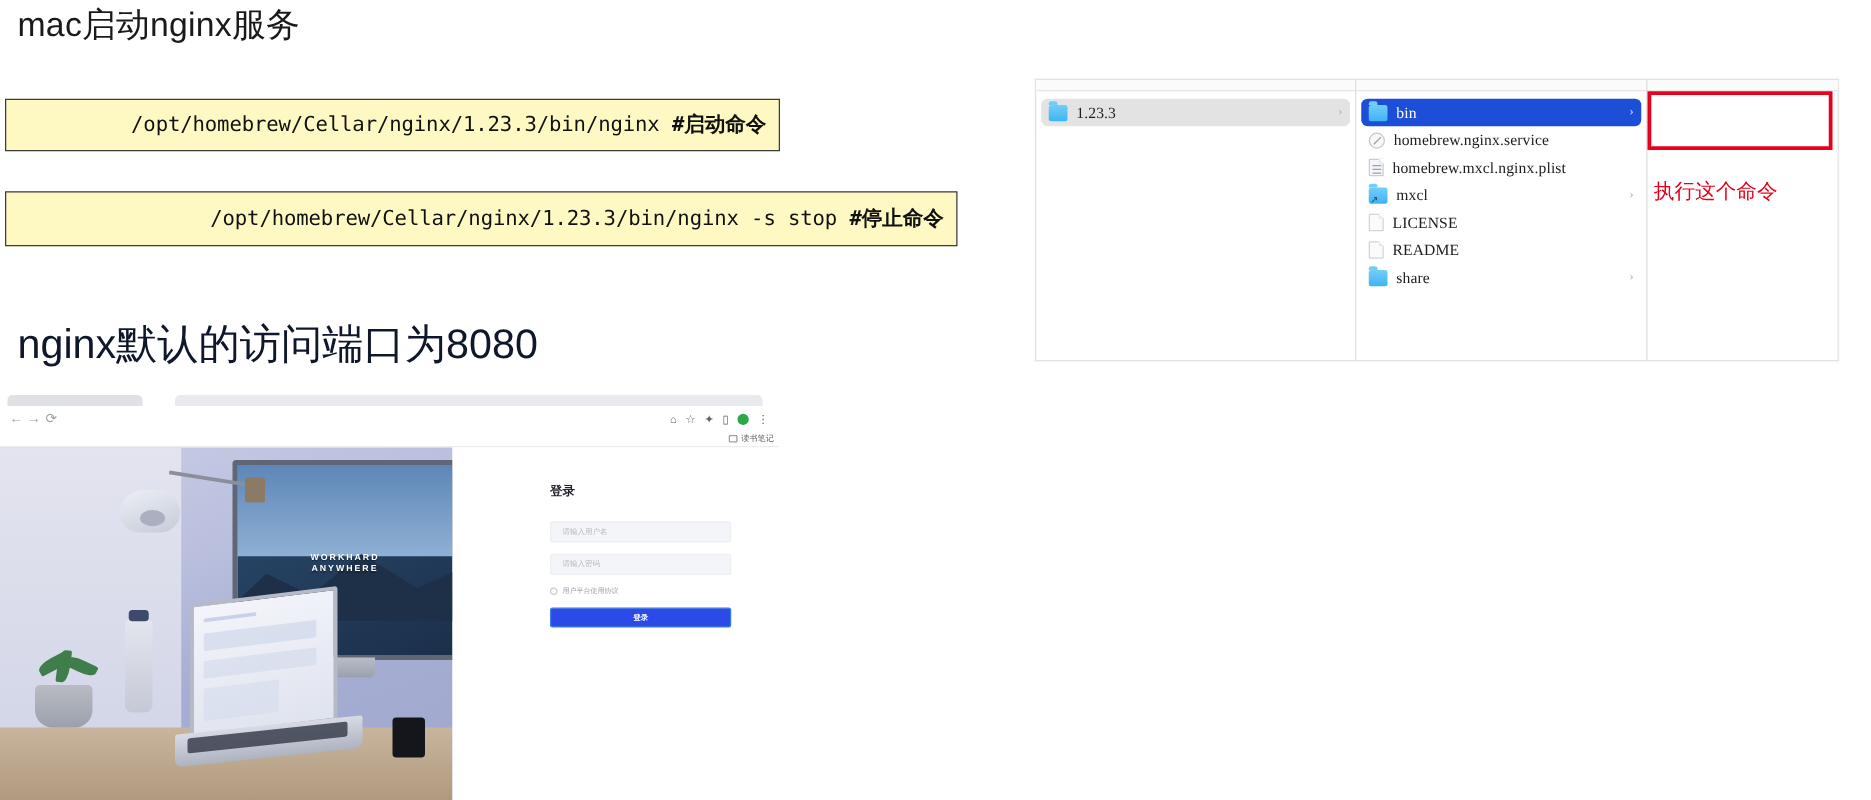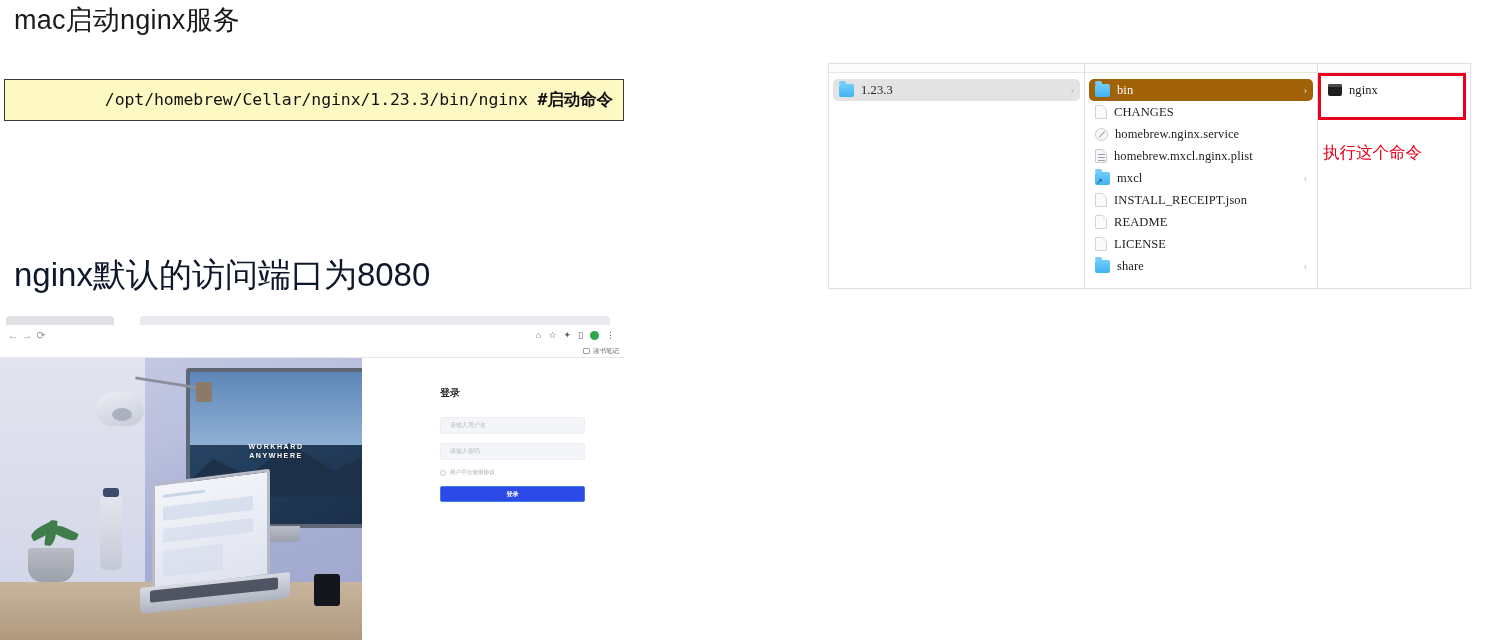"bin" .frow.sel-blue { background: #a16207 -> #1d4ed8 }
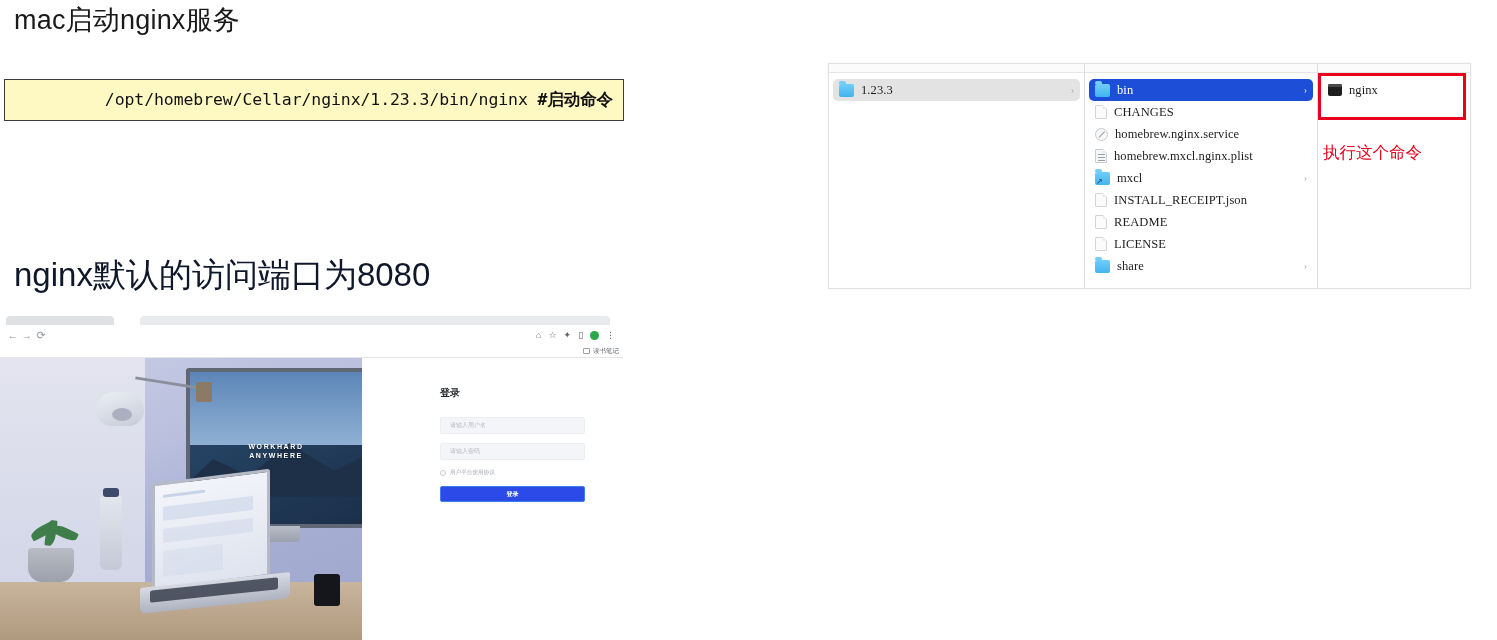"nginx" div.fcol { html: <div> <div> <span></span> <span>nginx</span> </div> </div> -> none }
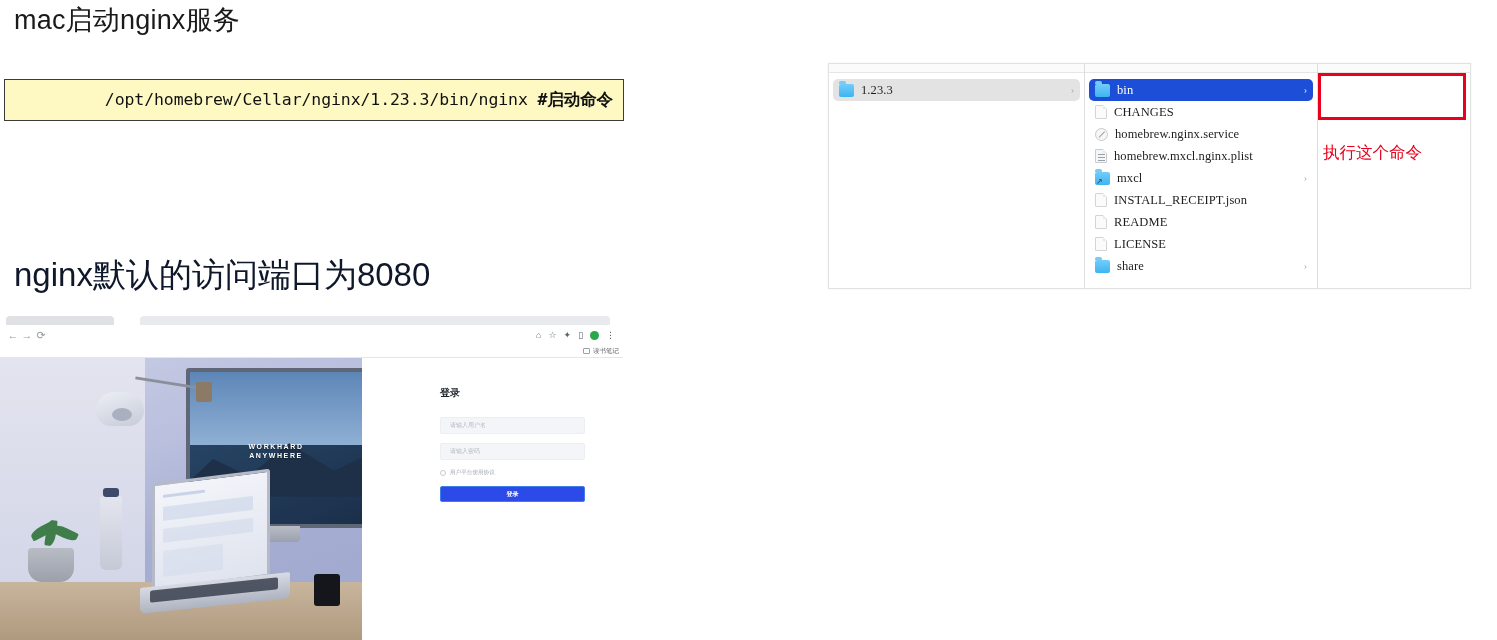"CHANGES" div.frow { html: <div> <span></span> <span>CHANGES</span> </div> -> none }
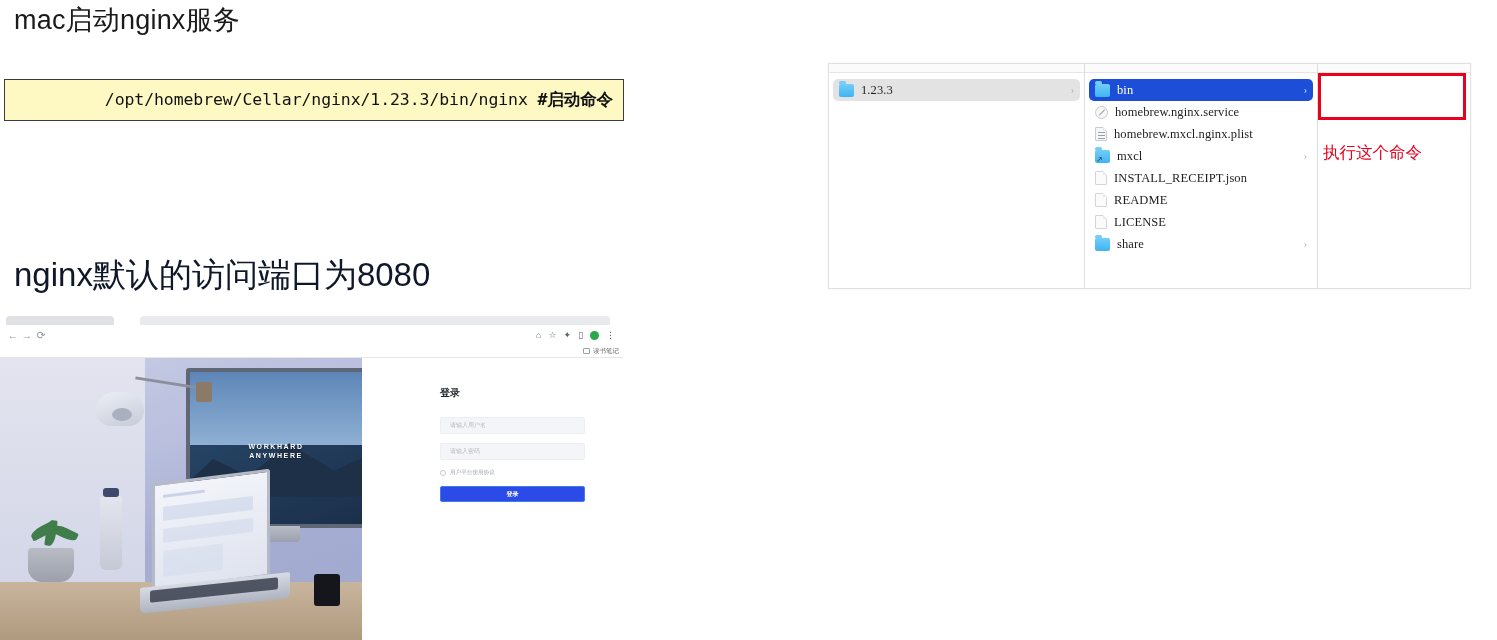"/opt/homebrew/Cellar/nginx/1.23.3/bin/nginx -s" div.cmd-box { html: none -> <div> <div><span>/opt/homebrew/Cellar/nginx/1.23.3/bin/nginx -s stop </span><span>#停止命令</span></div> </div> }
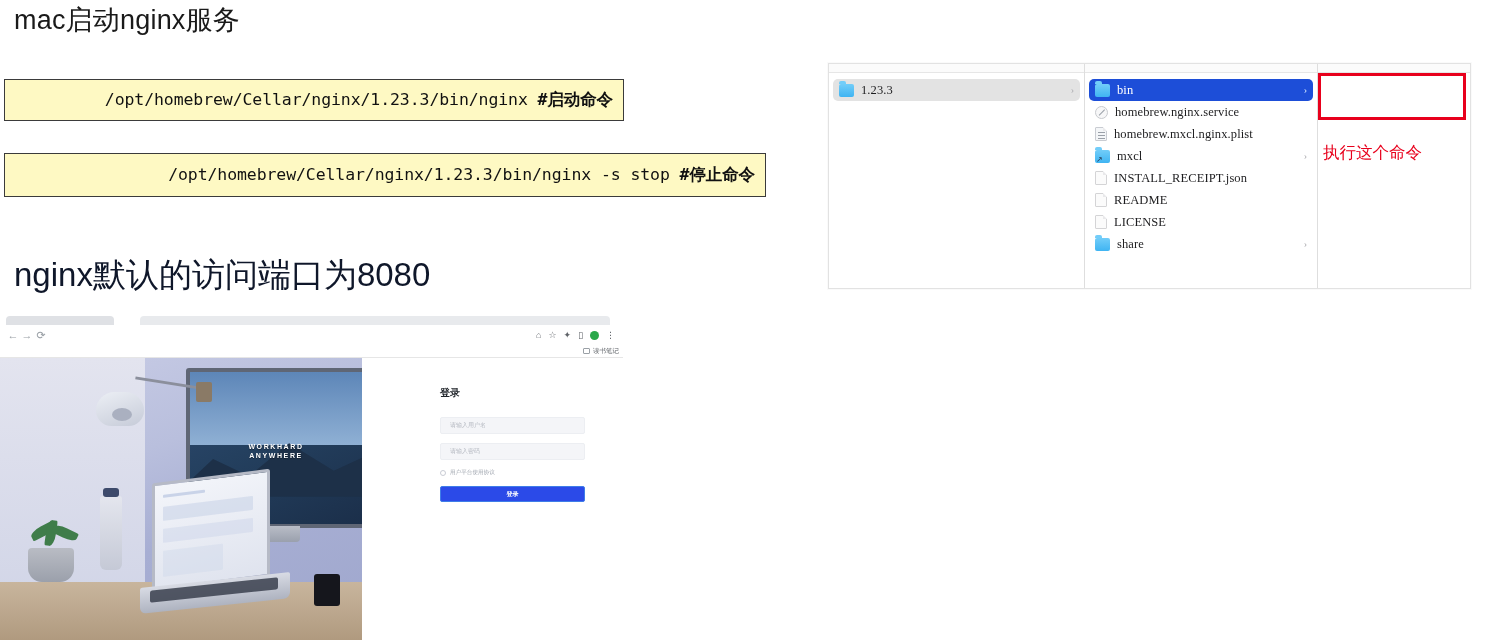"INSTALL_RECEIPT.json" div.frow { html: <div> <span></span> <span>INSTALL_RECEIPT.json</span> </div> -> none }
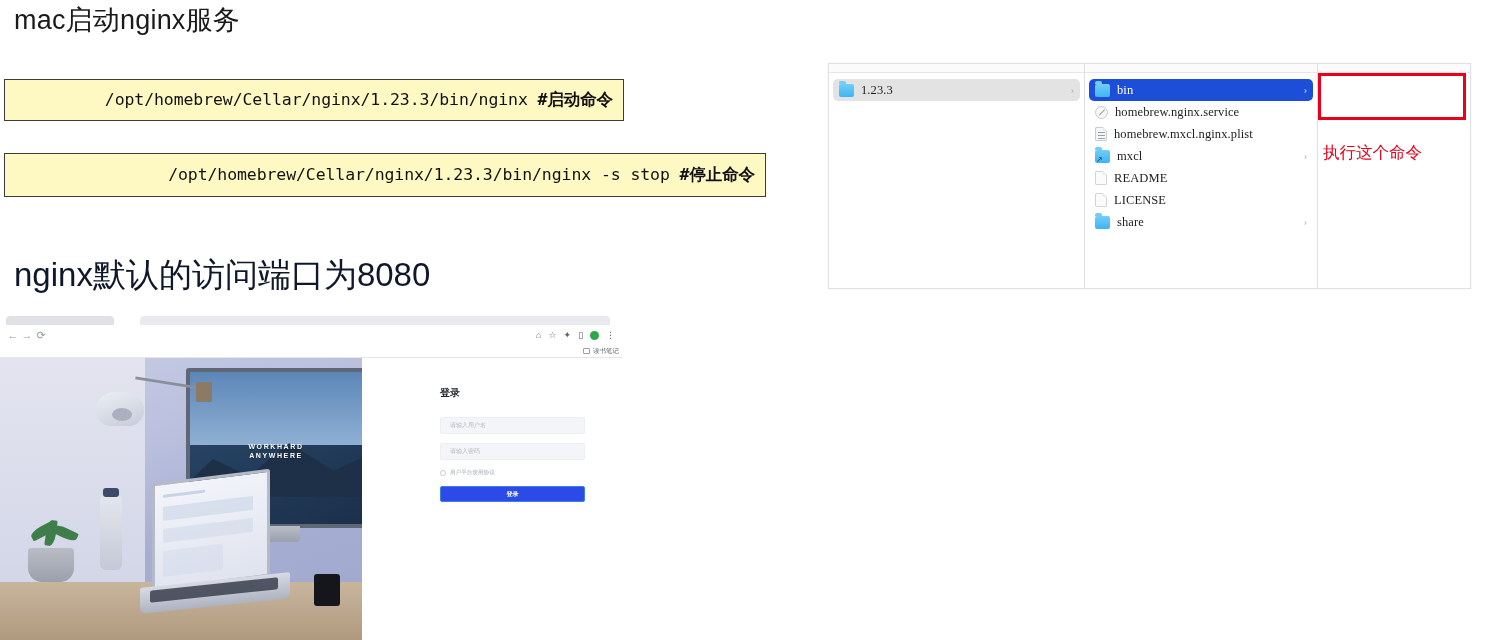"README" div.frow { order: before "LICENSE" -> after "LICENSE" }
